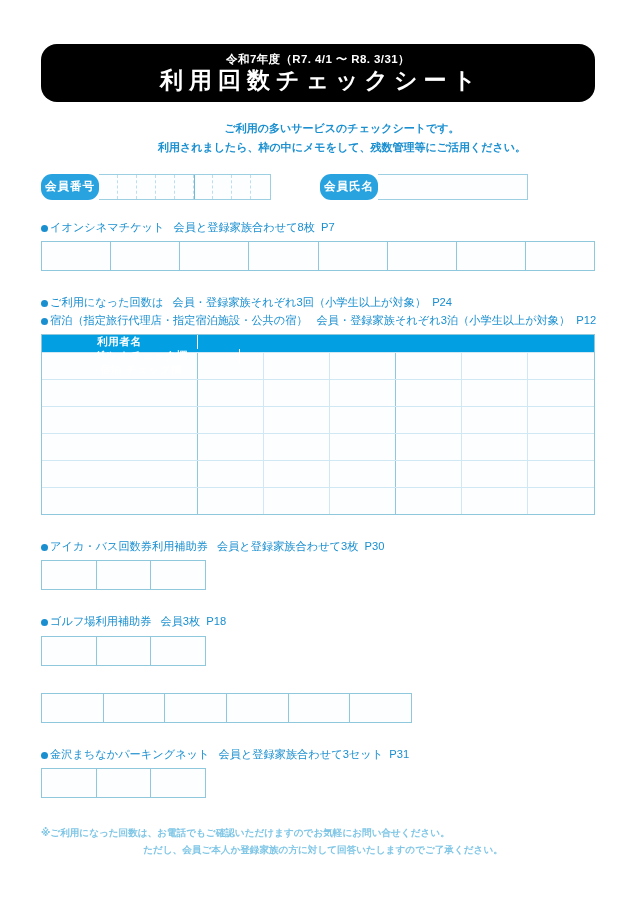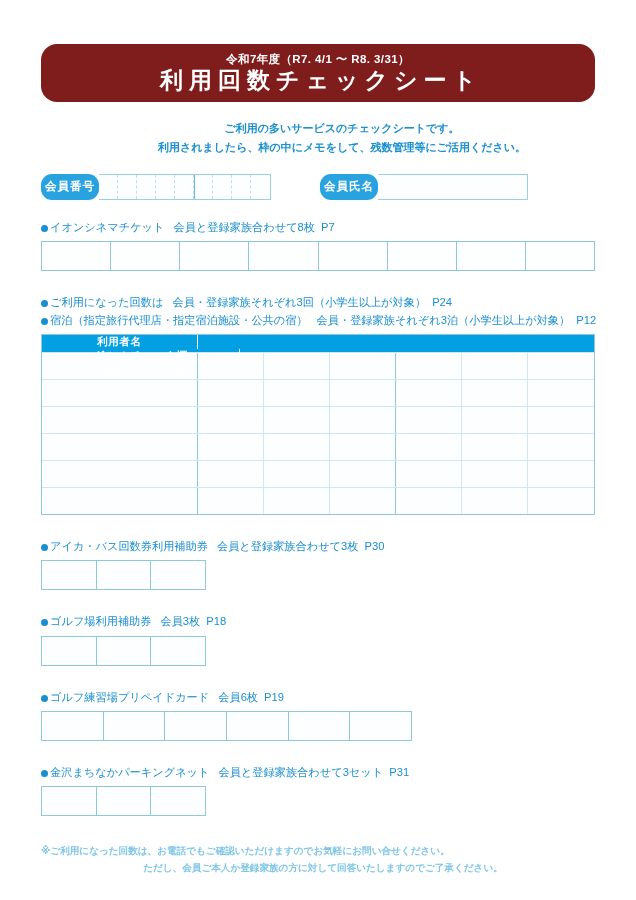"令和7年度（R7. 4/1 〜 R8. 3/31）" .banner { background: #7f1d1d -> #000000 }
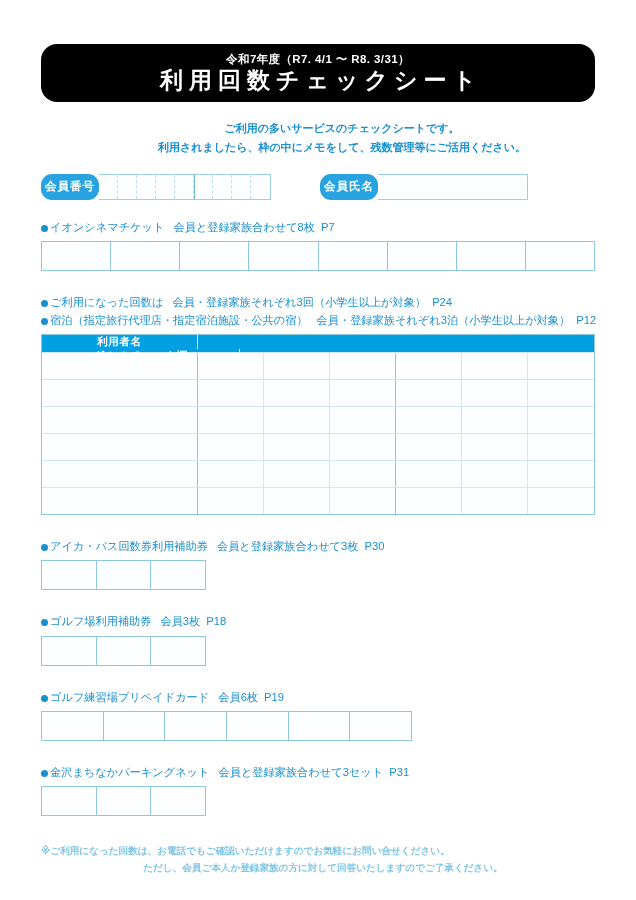"ゴルフ練習場プリペイドカード 会員6枚 P19" div.sec-head { html: <div> <span></span><span>ゴルフ練習場プリペイドカード</span><span></span><span>会員6枚</span><span></span><span>P19</span> </div> -> none }
